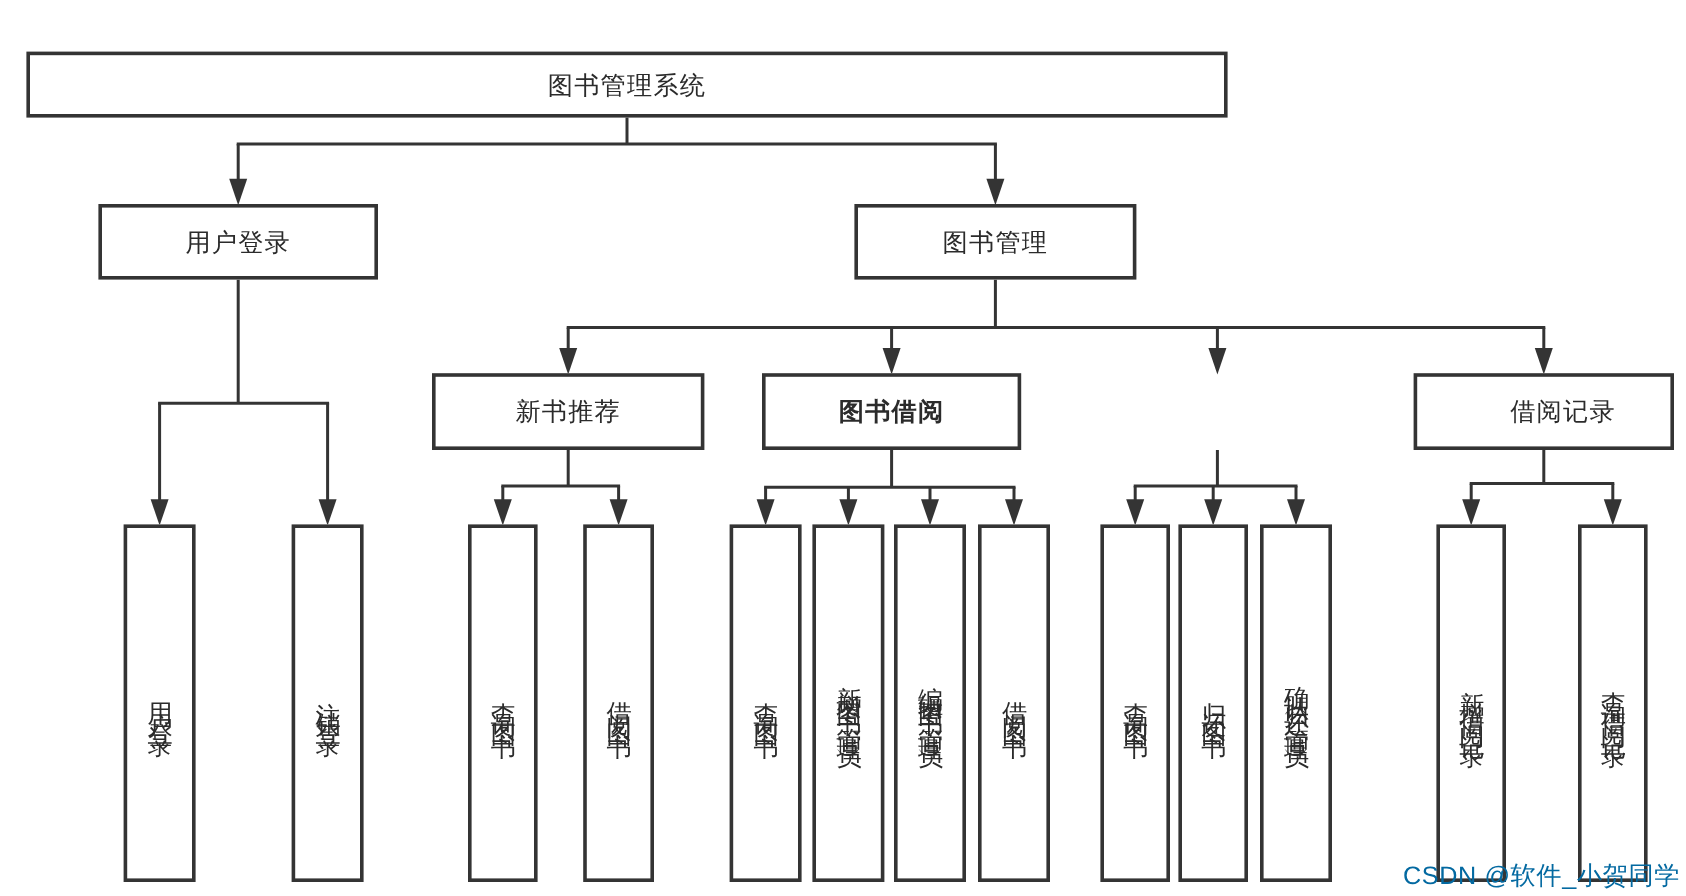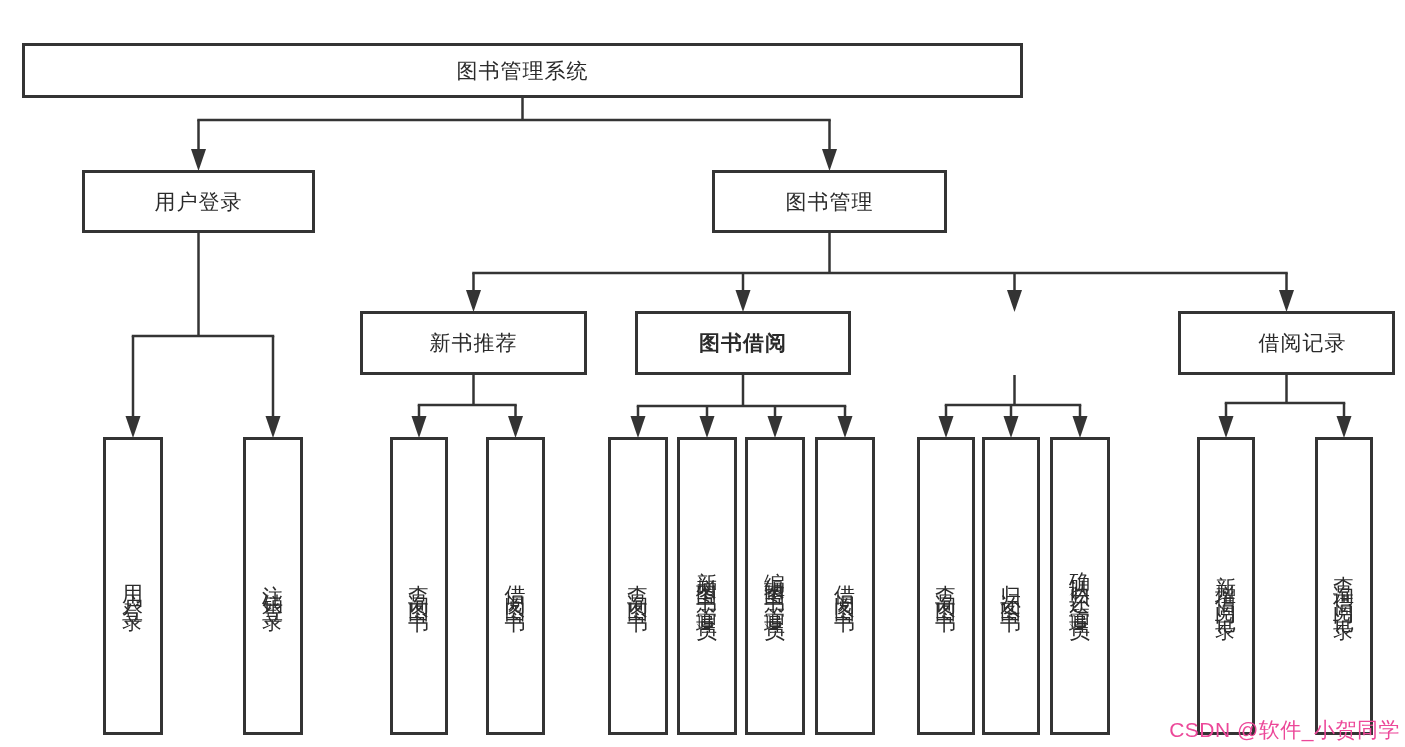"CSDN @软件_小贺同学" .watermark { color: #ec4899 -> #0369a1 }
